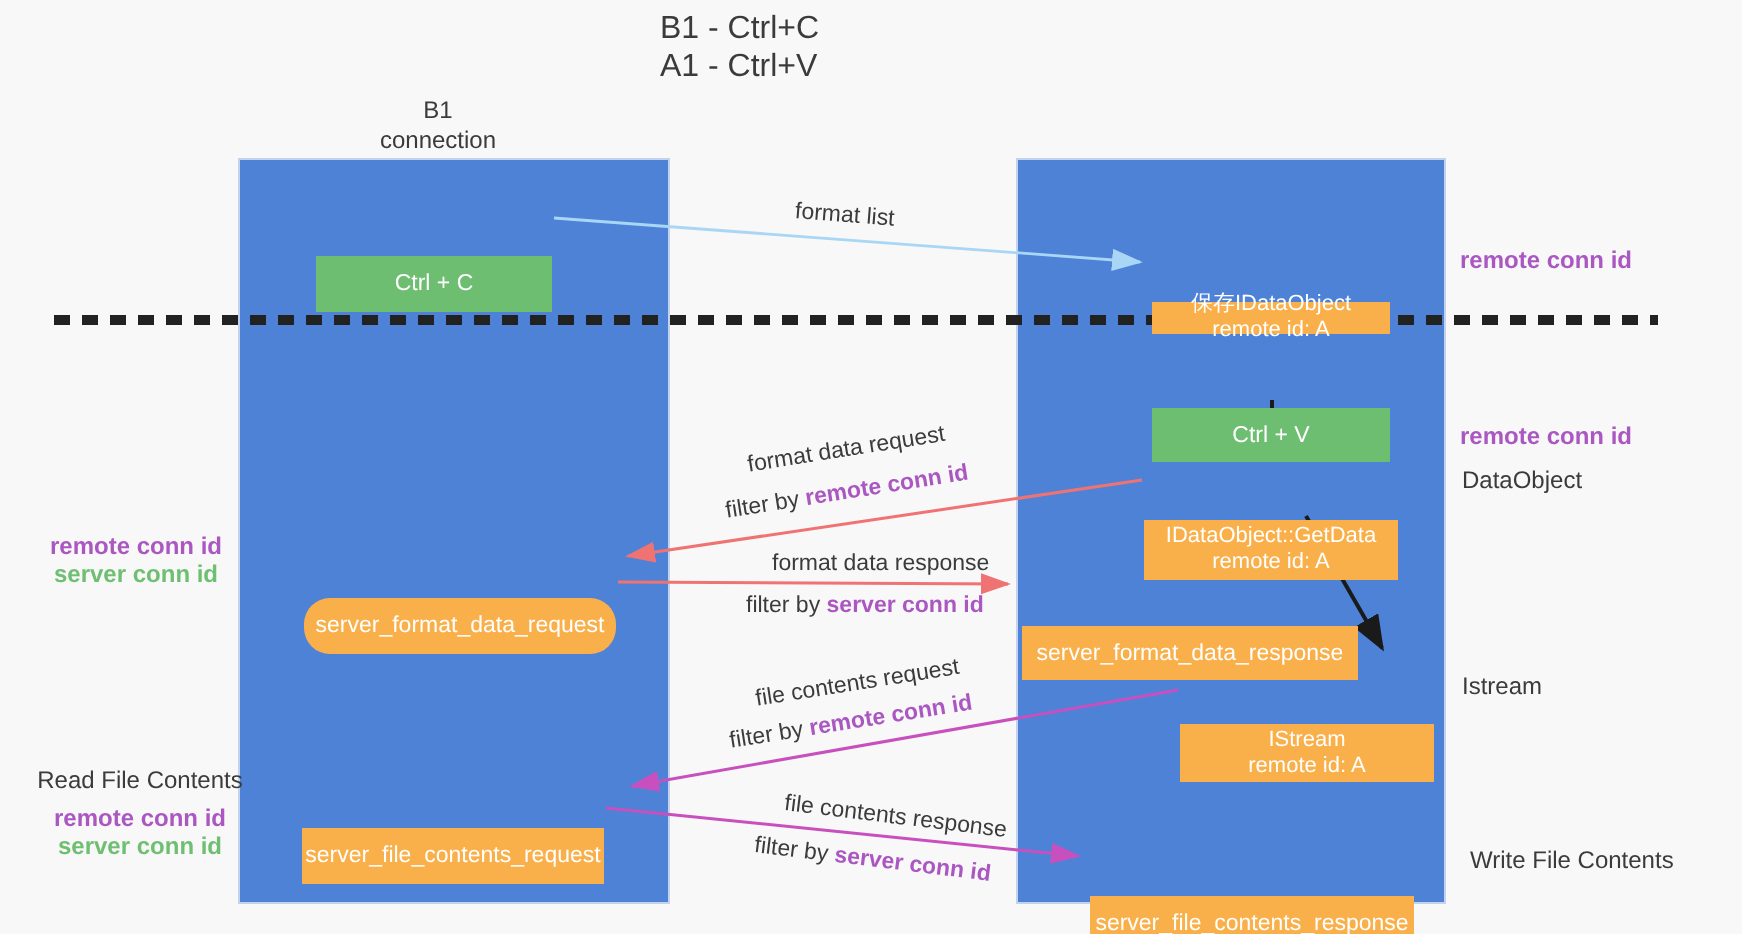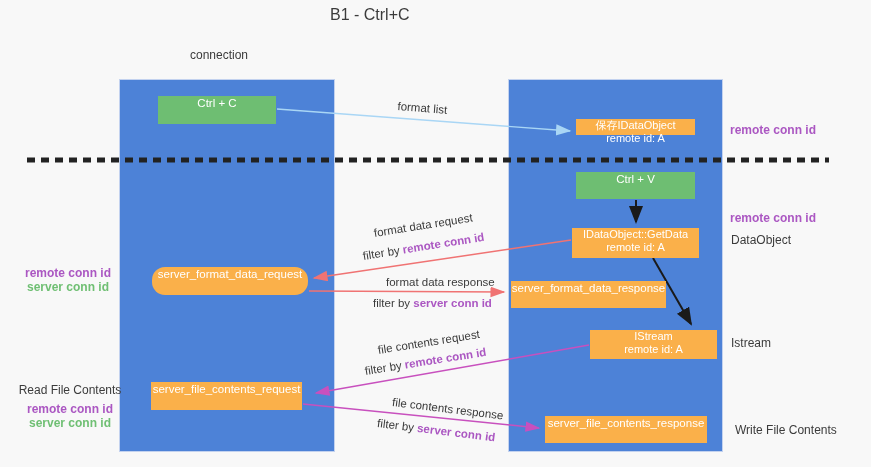"A1 - Ctrl+V" div { html: none -> <div>A1 - Ctrl+V</div> }
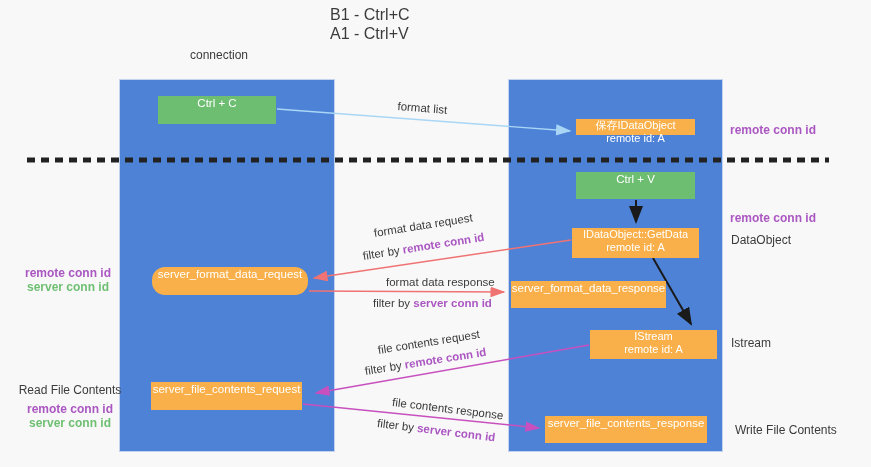"B1" div { html: none -> <div>B1</div> }
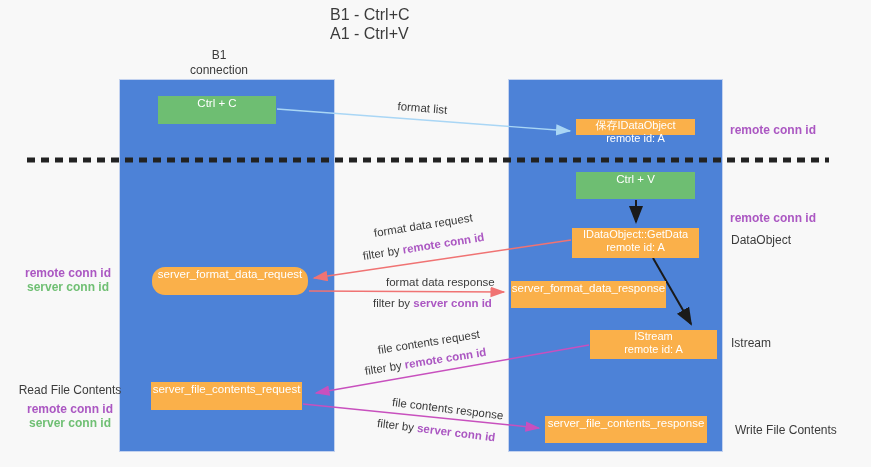"Ctrl + C" .node { justify-content: flex-start -> center; margin-top: none -> 32px }
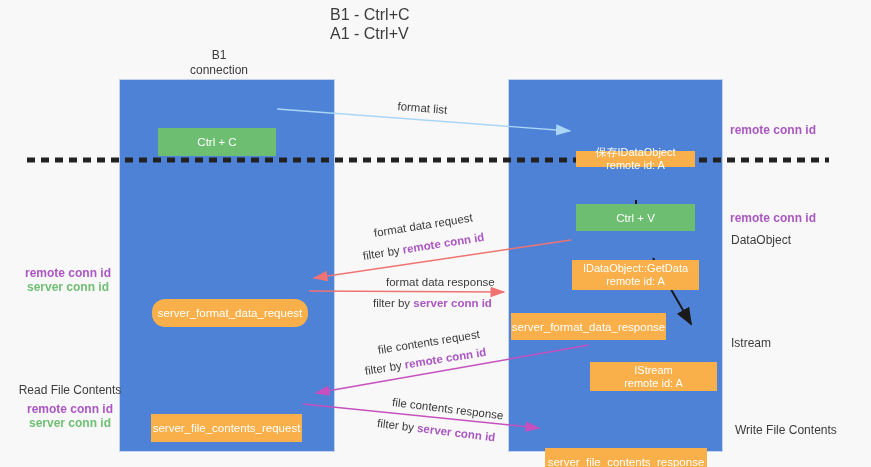"server_format_data_response" div.abs { width: 155px -> 168px }
